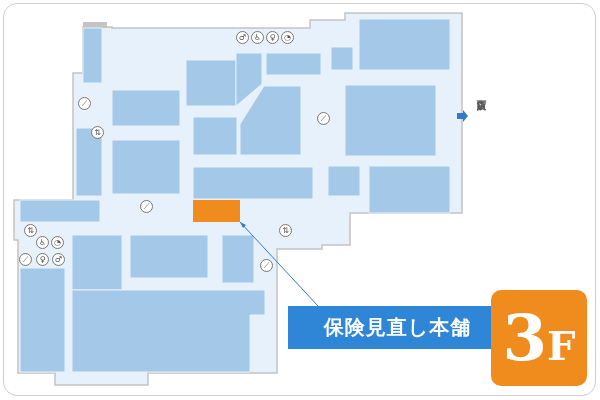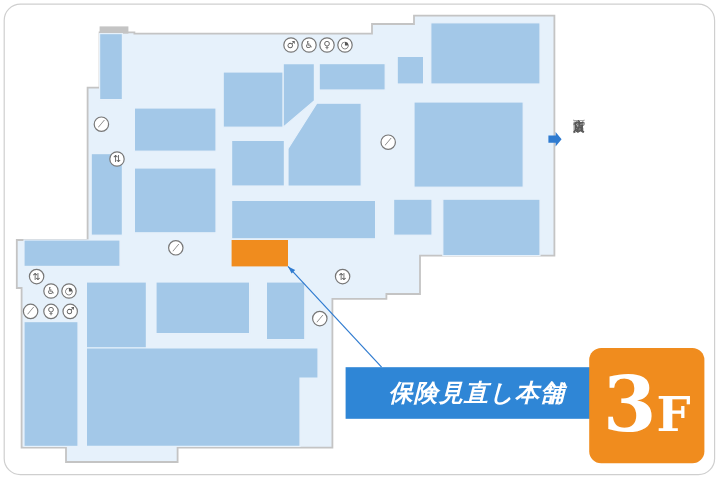"保険見直し本舗" .callout { font-style: italic -> none }
